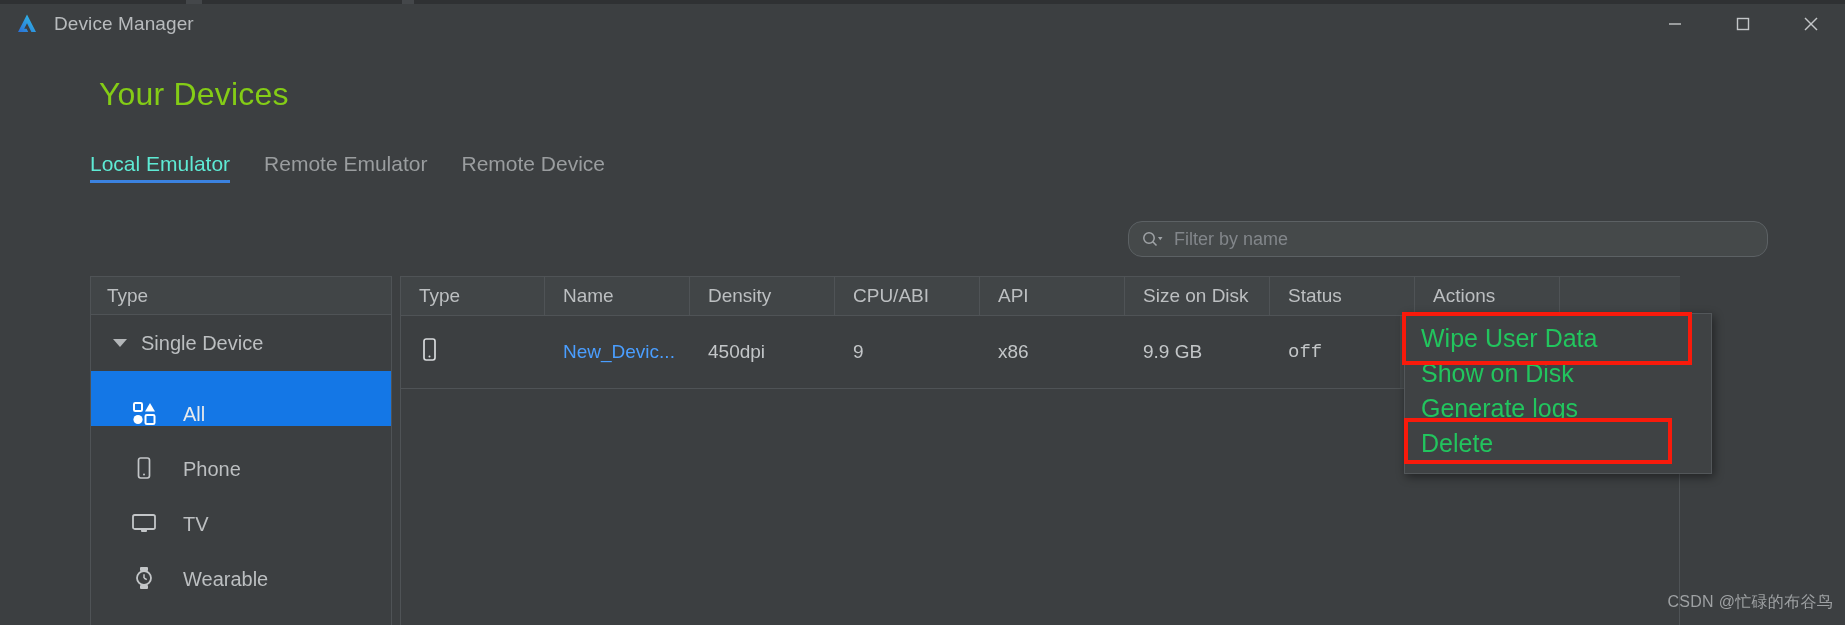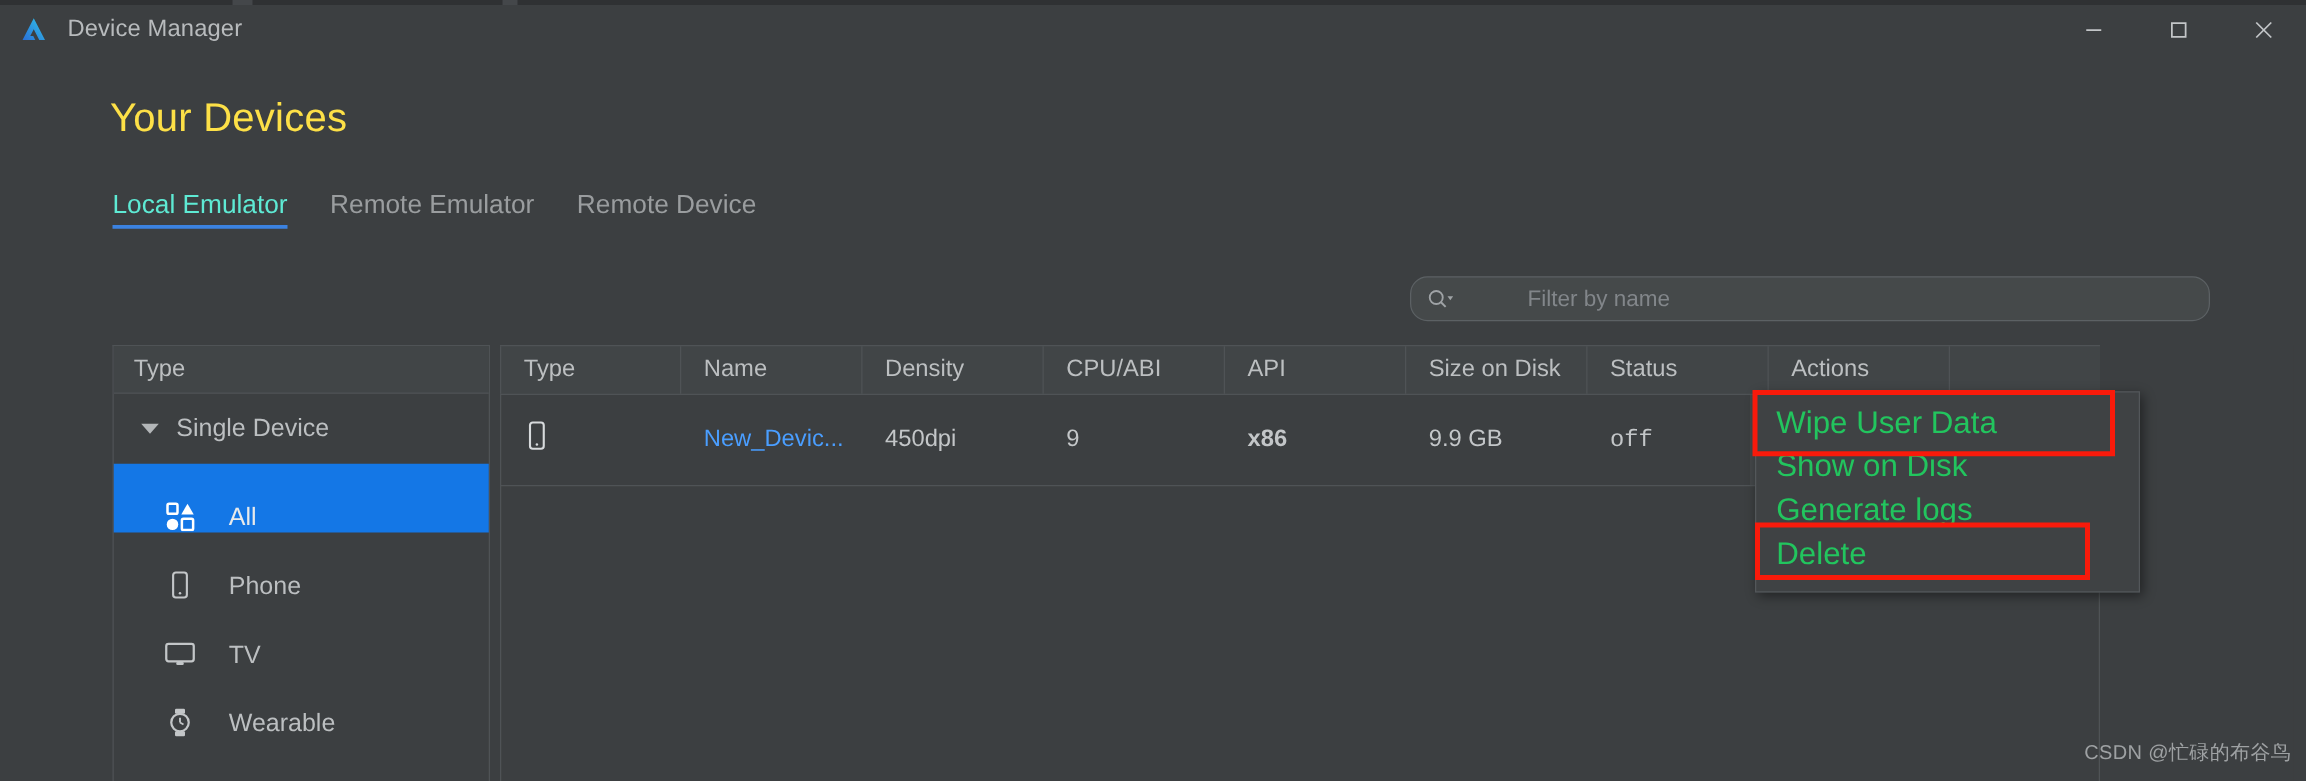"Your Devices" .page-title { color: #fde047 -> #84cc16; left: 88px -> 99px }
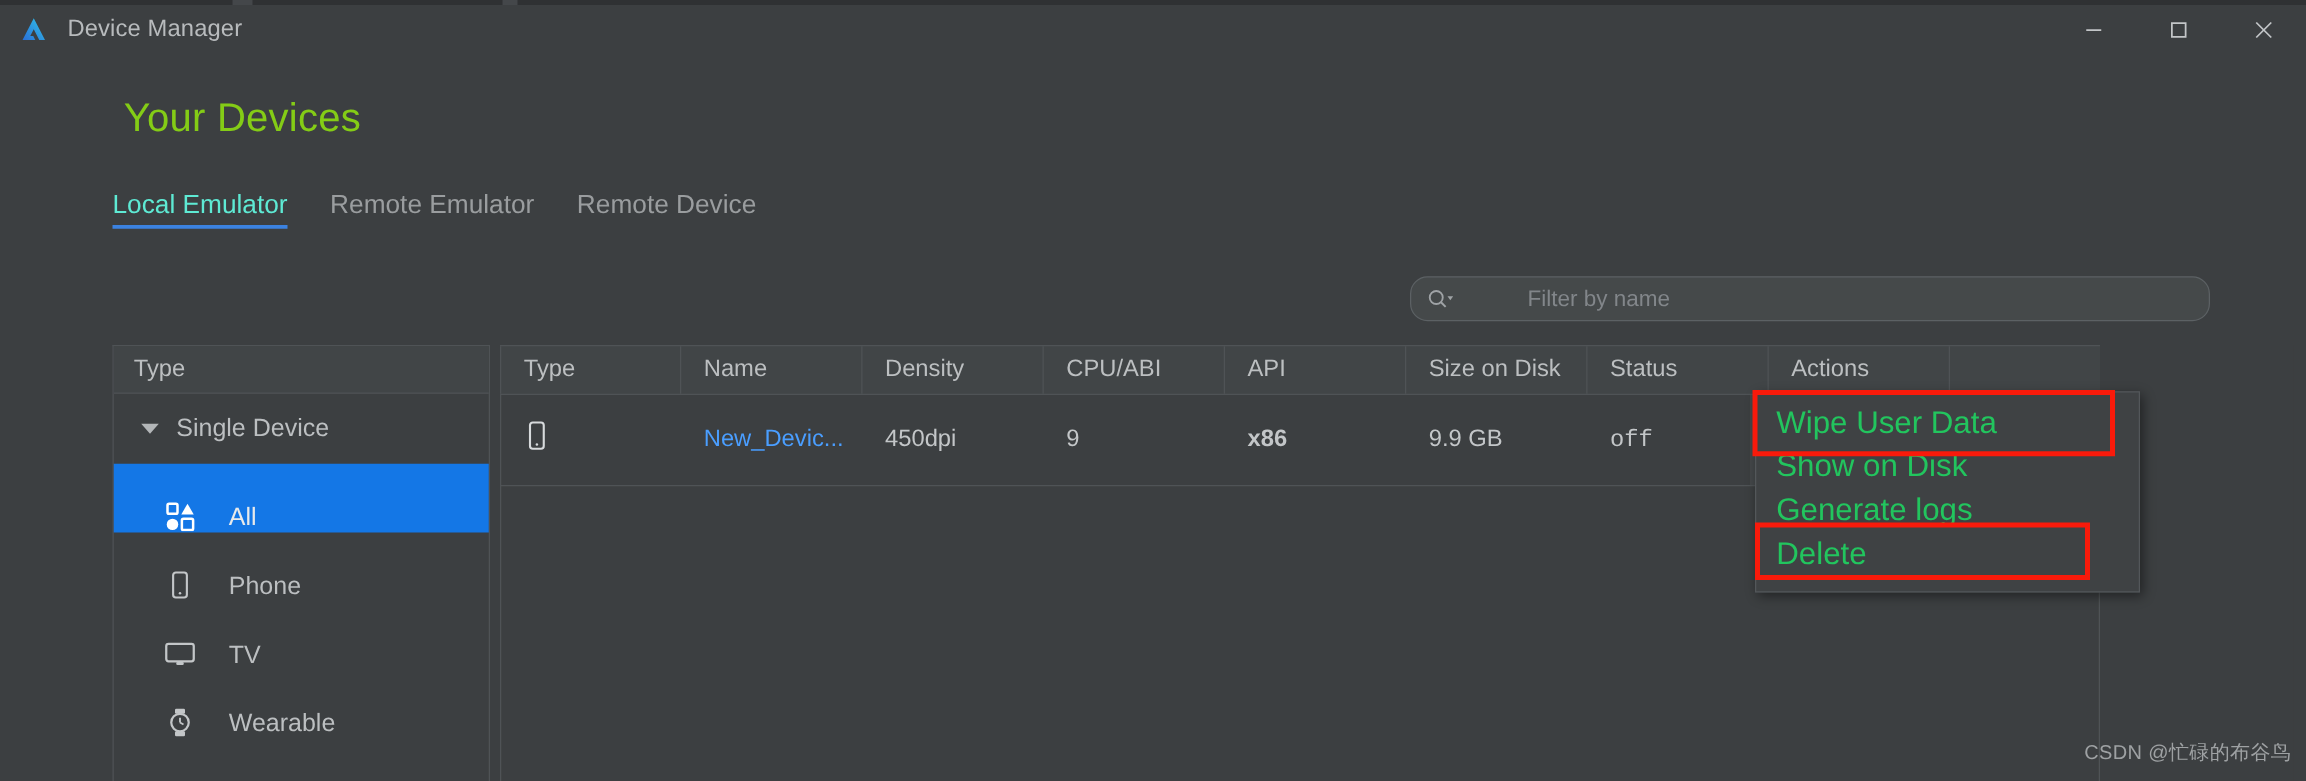"Filter by name" .filter-box { gap: 48px -> none }
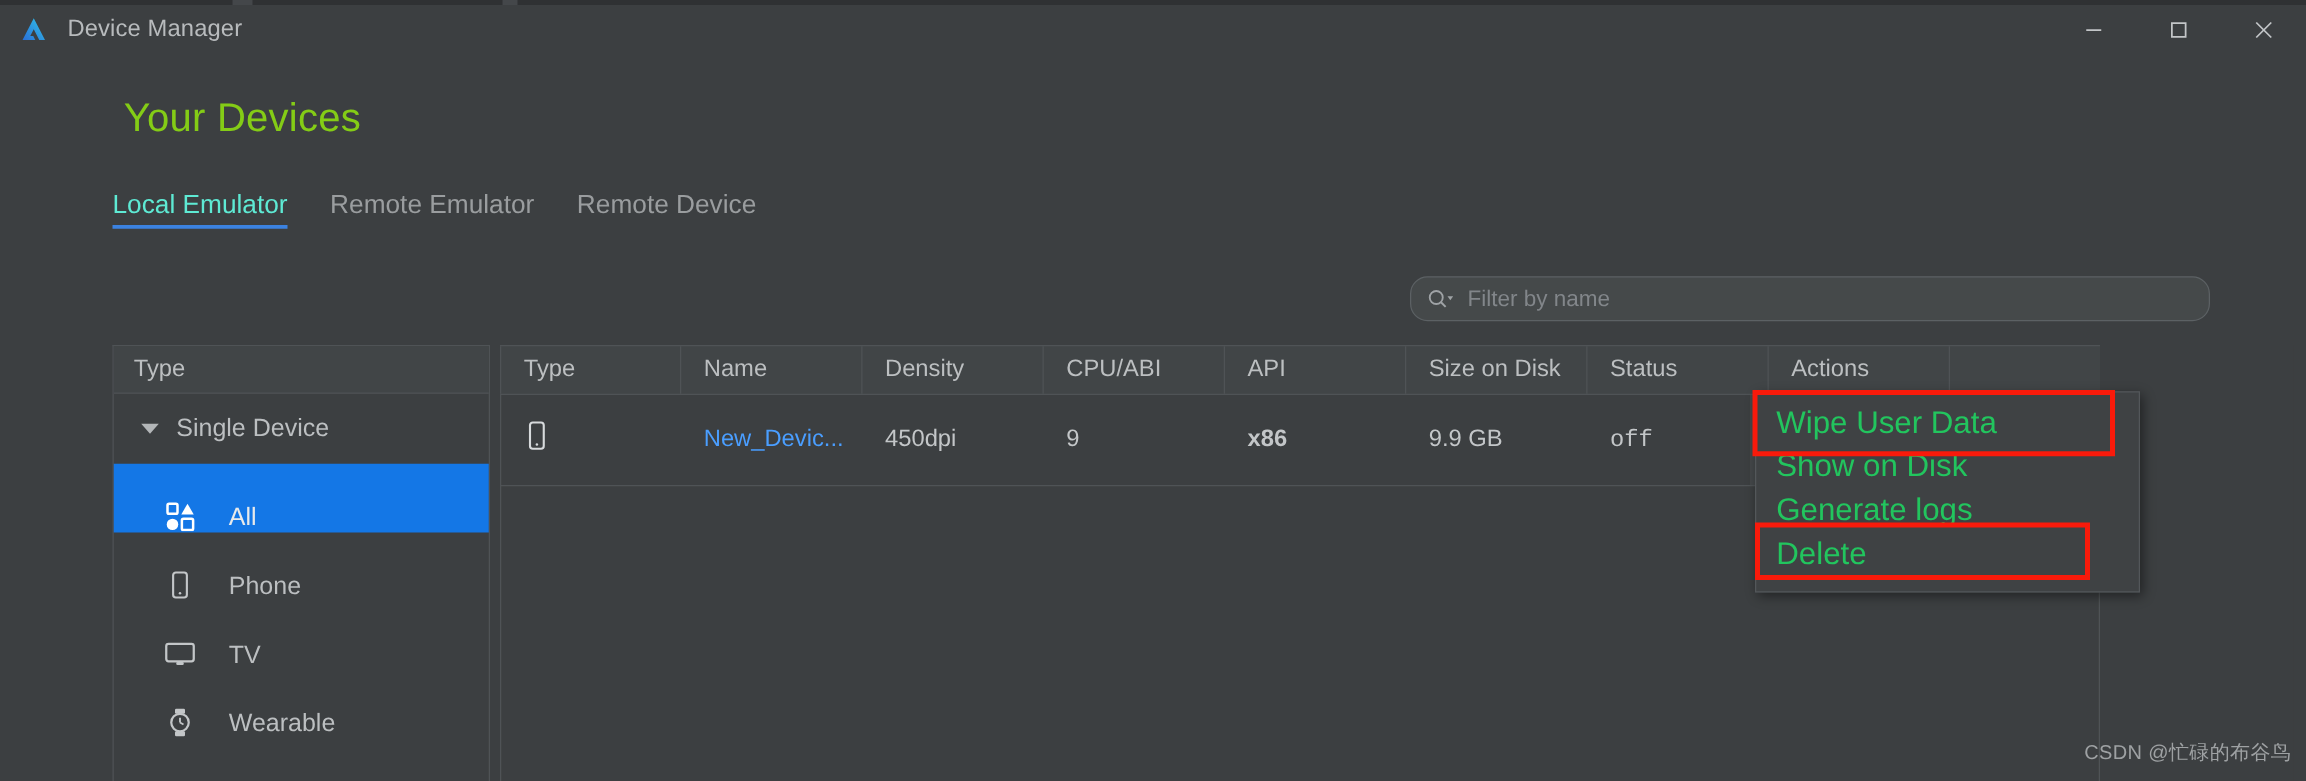"x86" div.td { font-weight: bold -> none }
